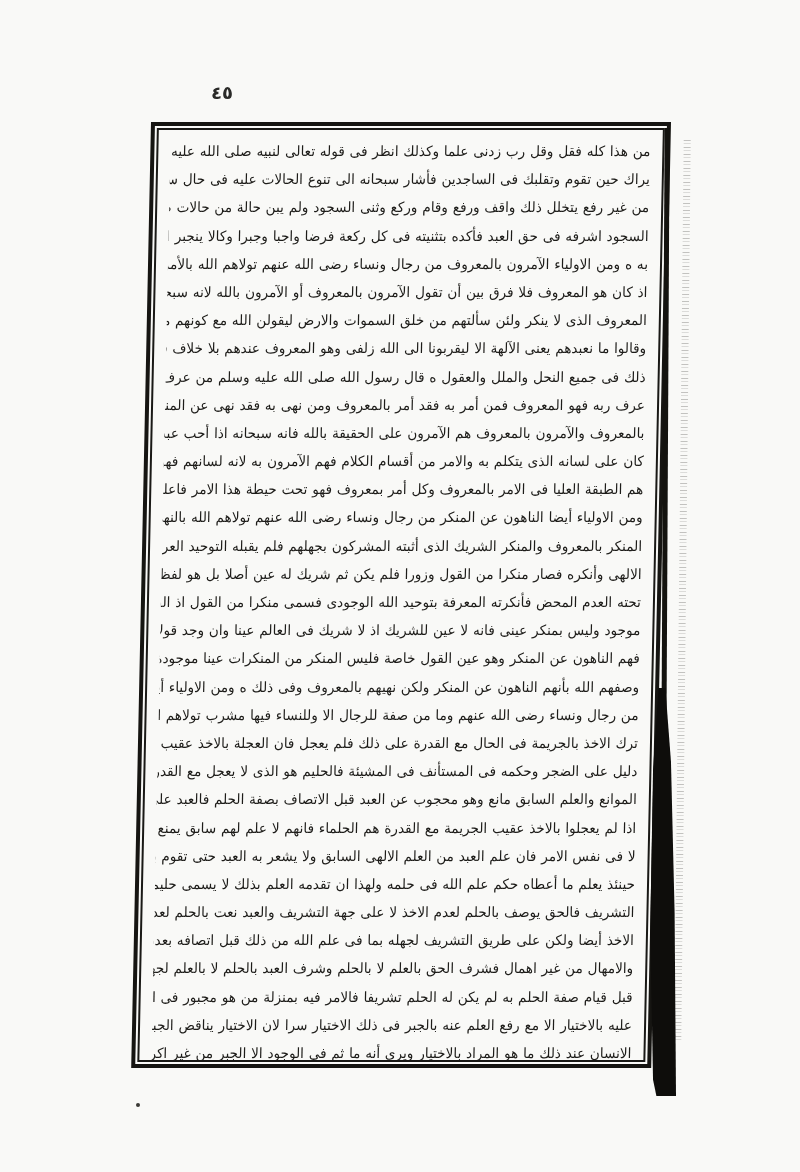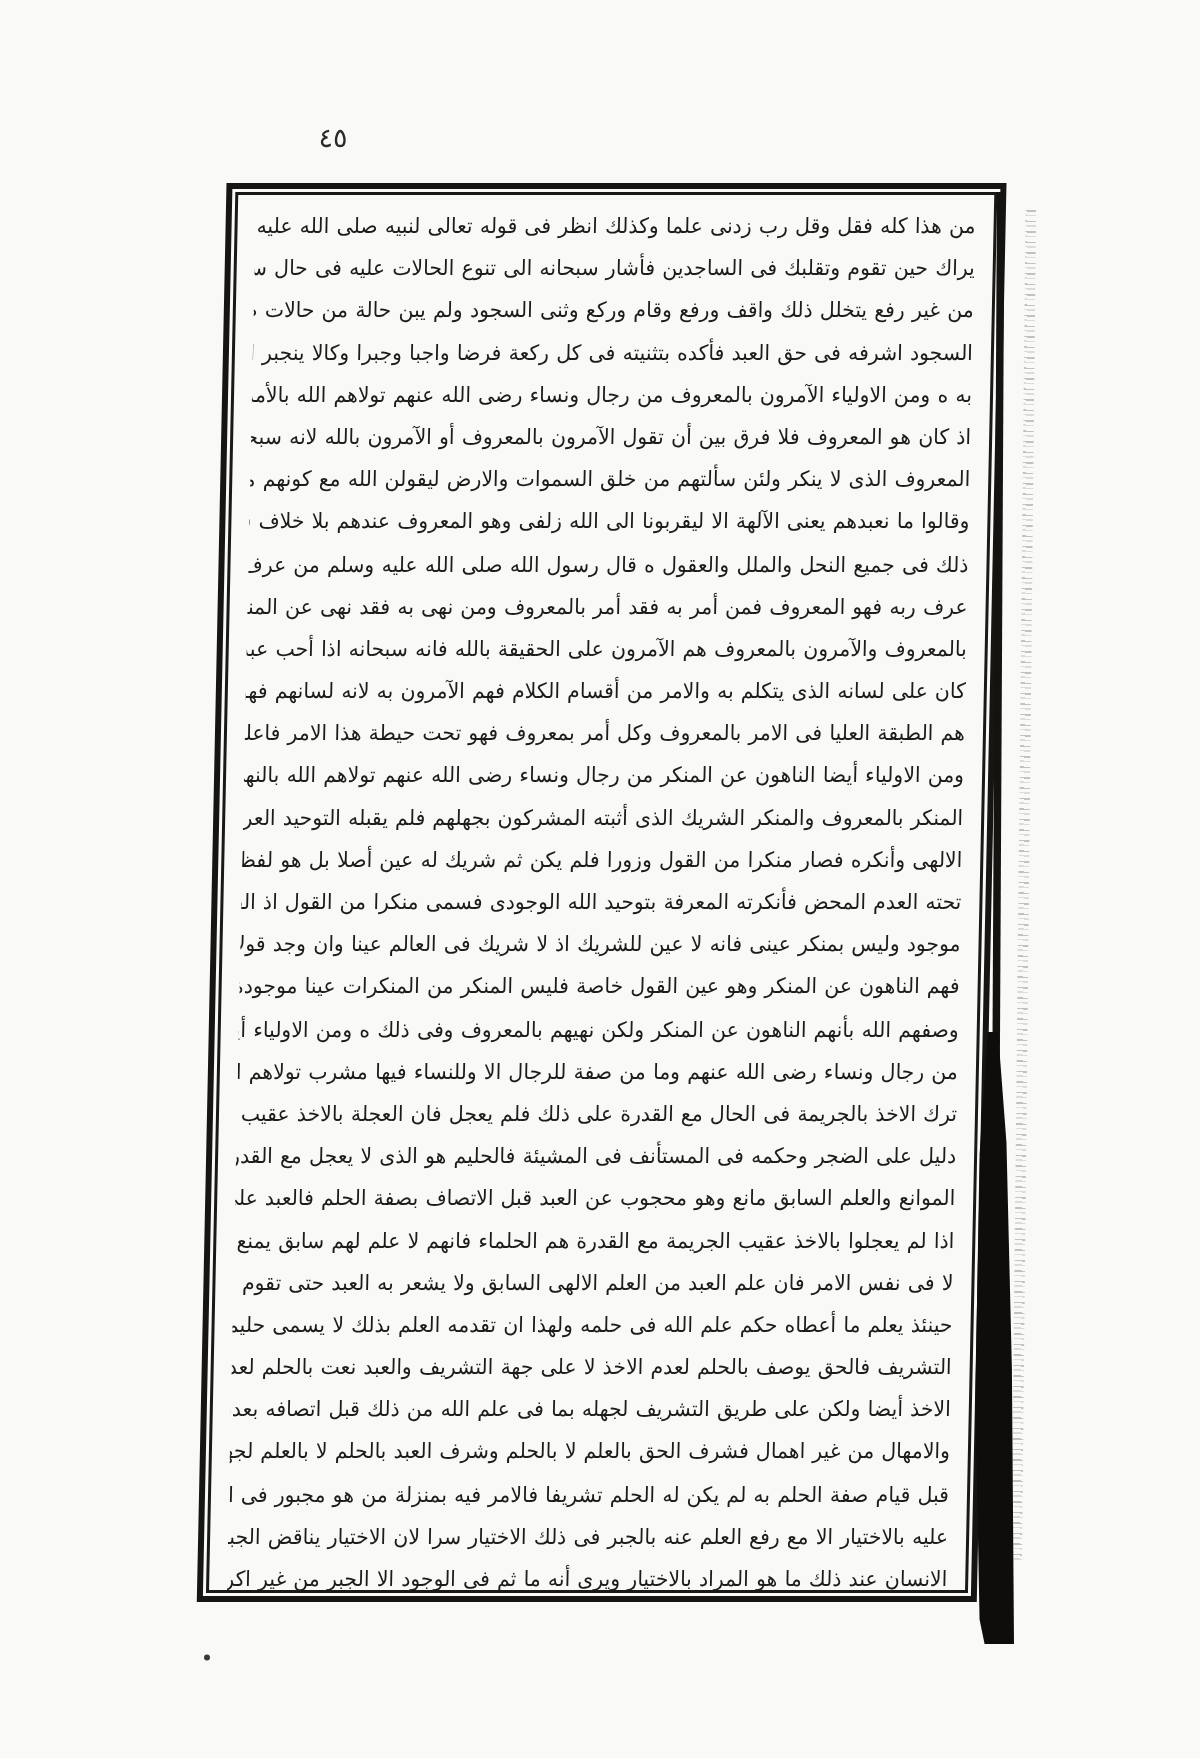"٤٥" .page-number { font-weight: normal -> bold }
